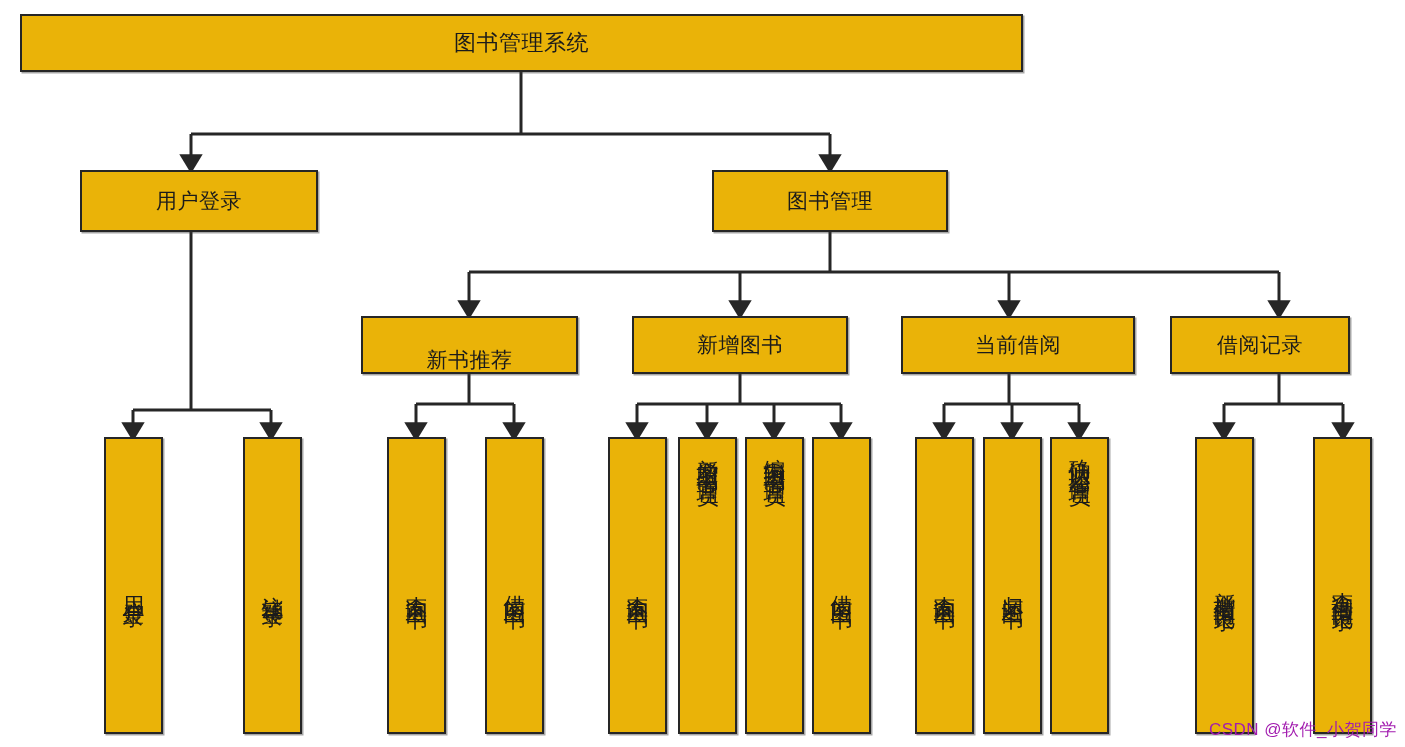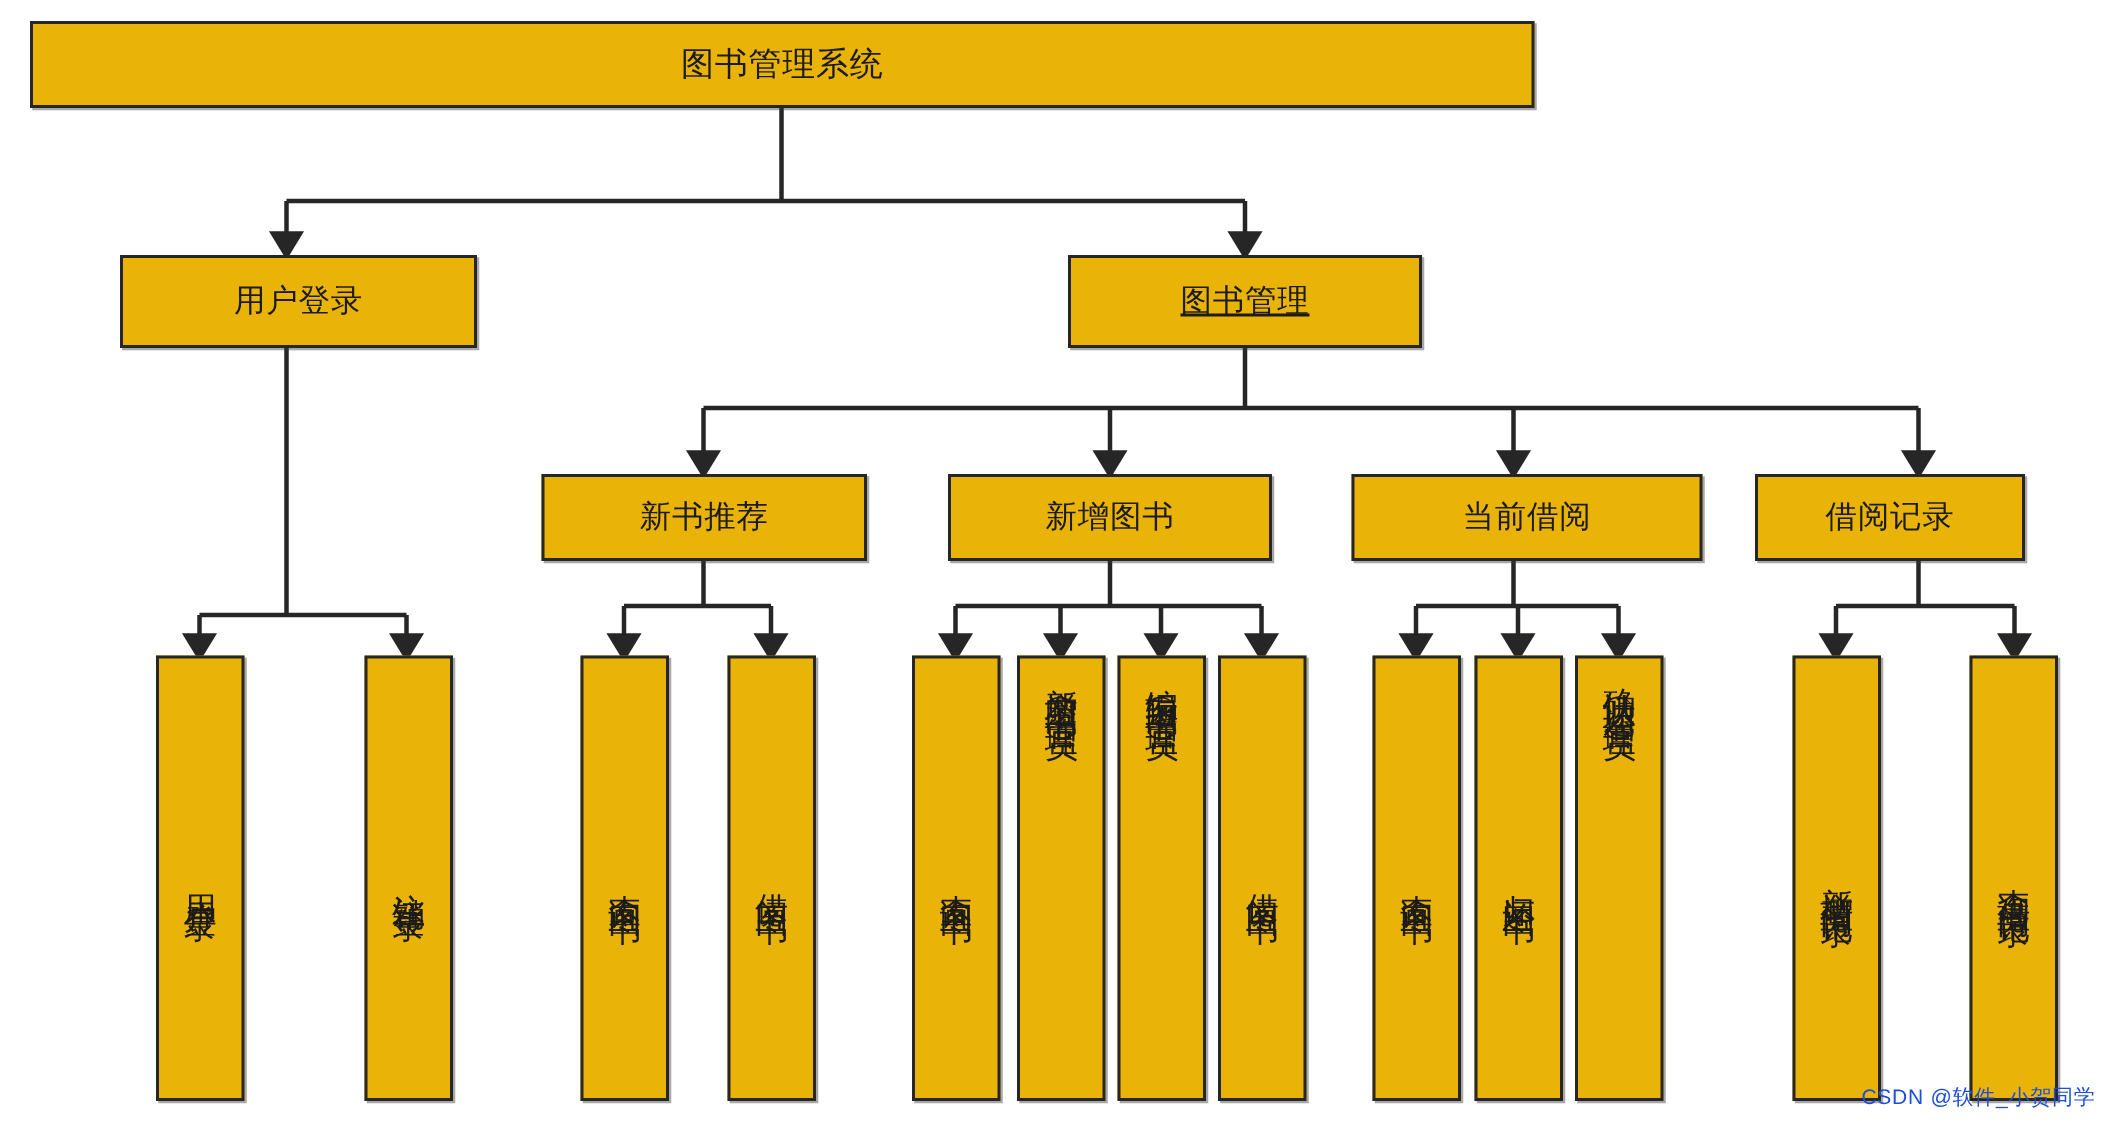"图书管理" div.node { text-decoration: underline -> none }
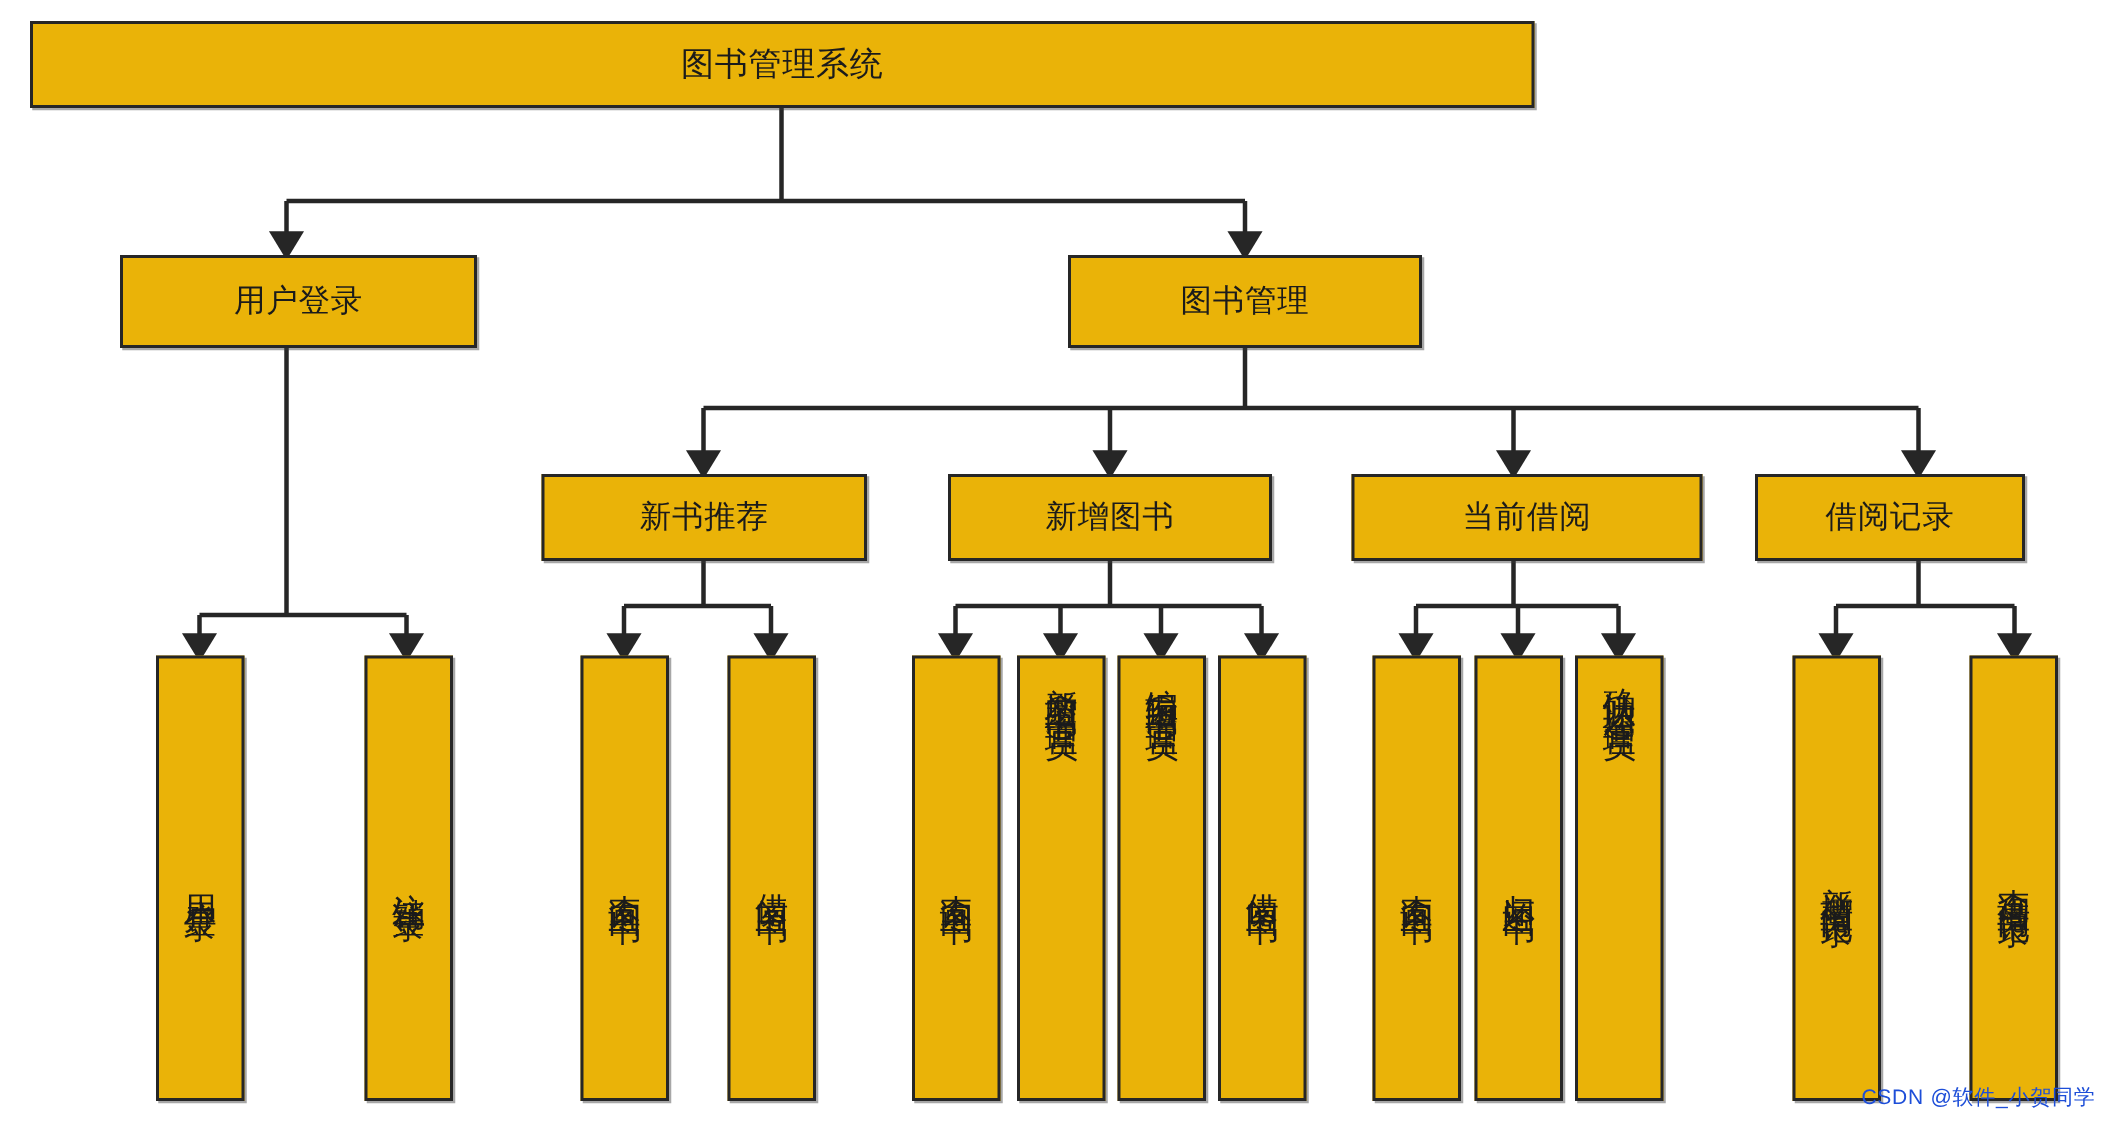"新书推荐" div.node { align-items: none -> flex-end }
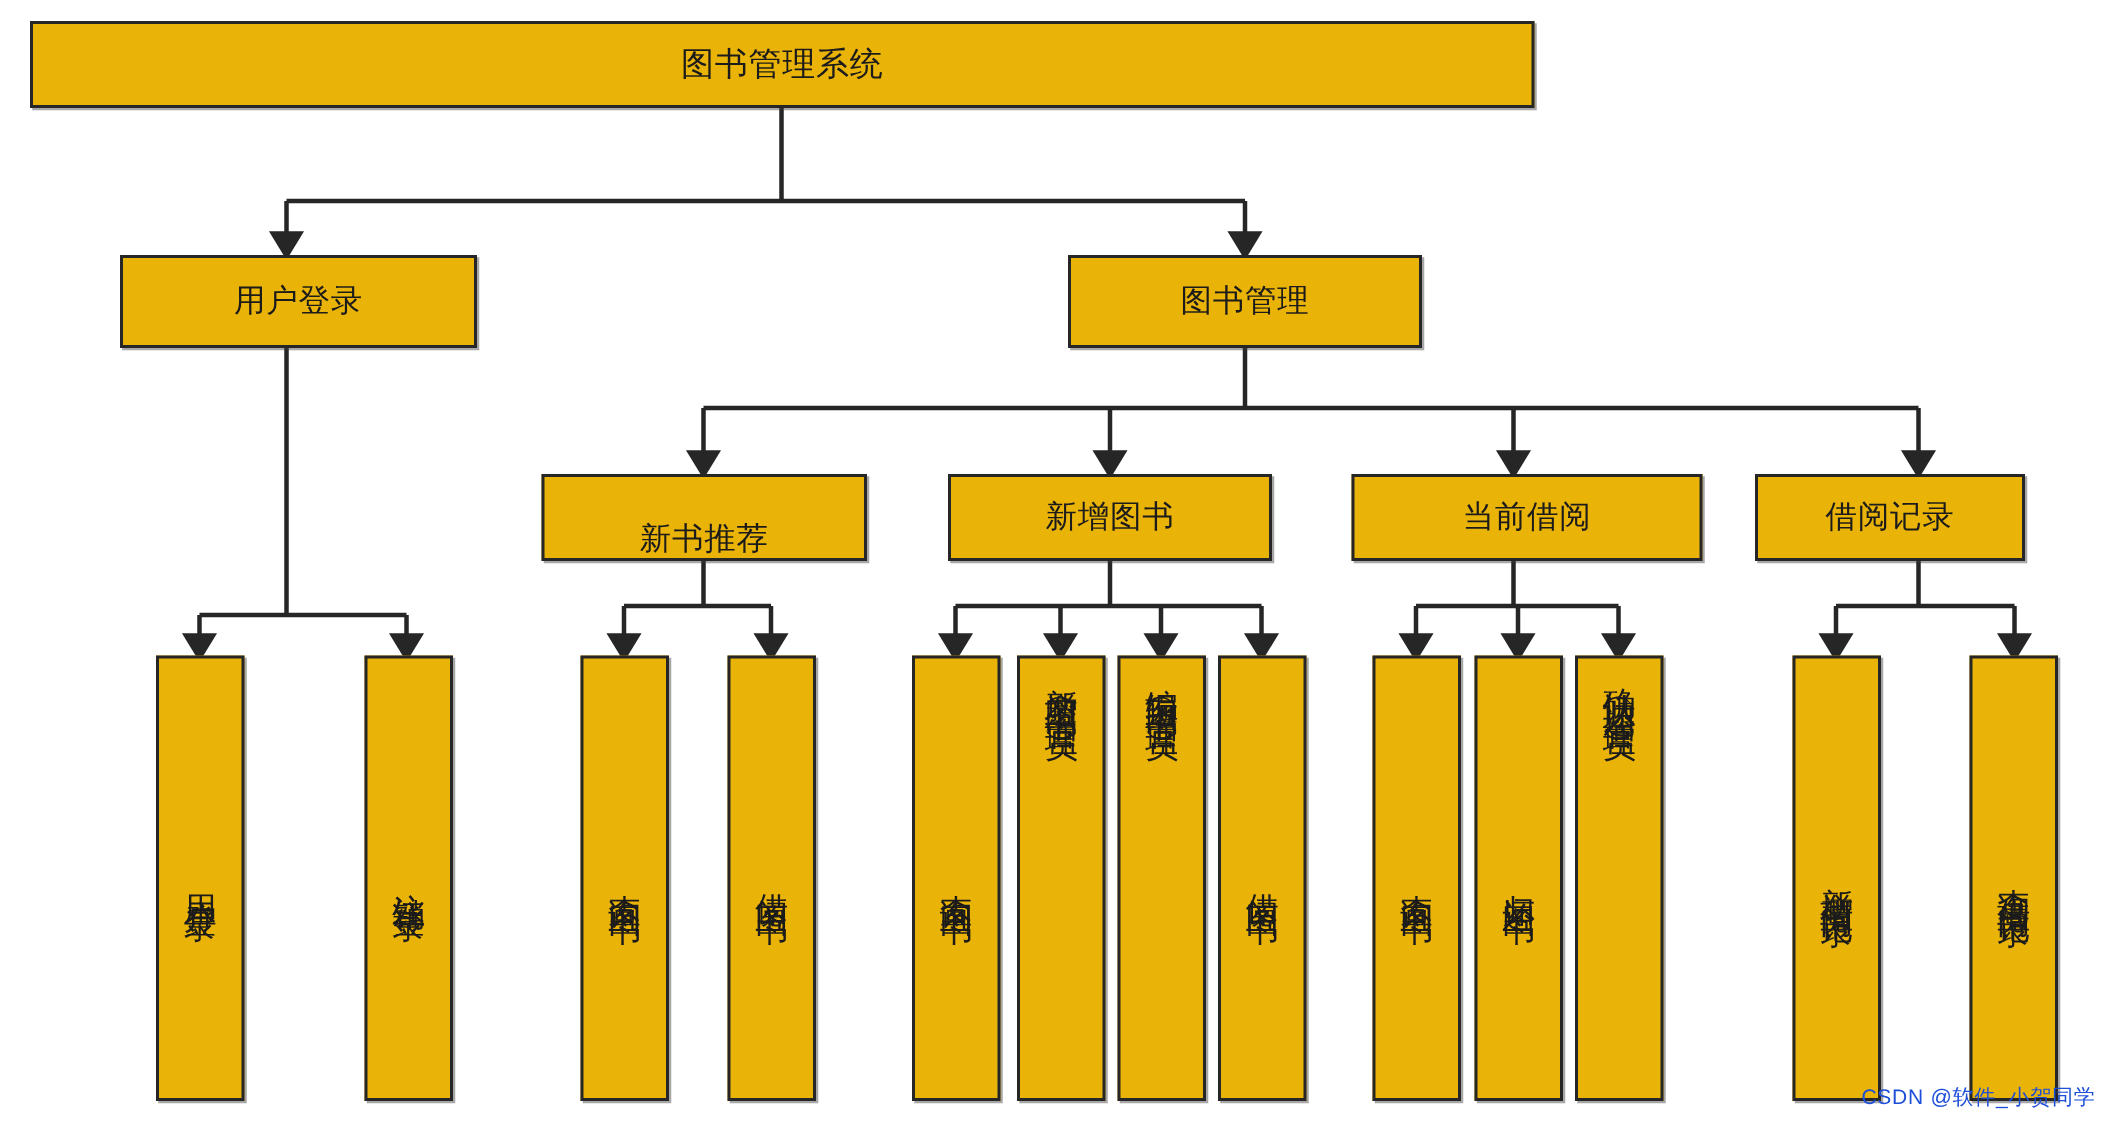"CSDN @软件_小贺同学" #watermark { color: #1d4ed8 -> #a21caf; font-size: 14px -> 17px }
